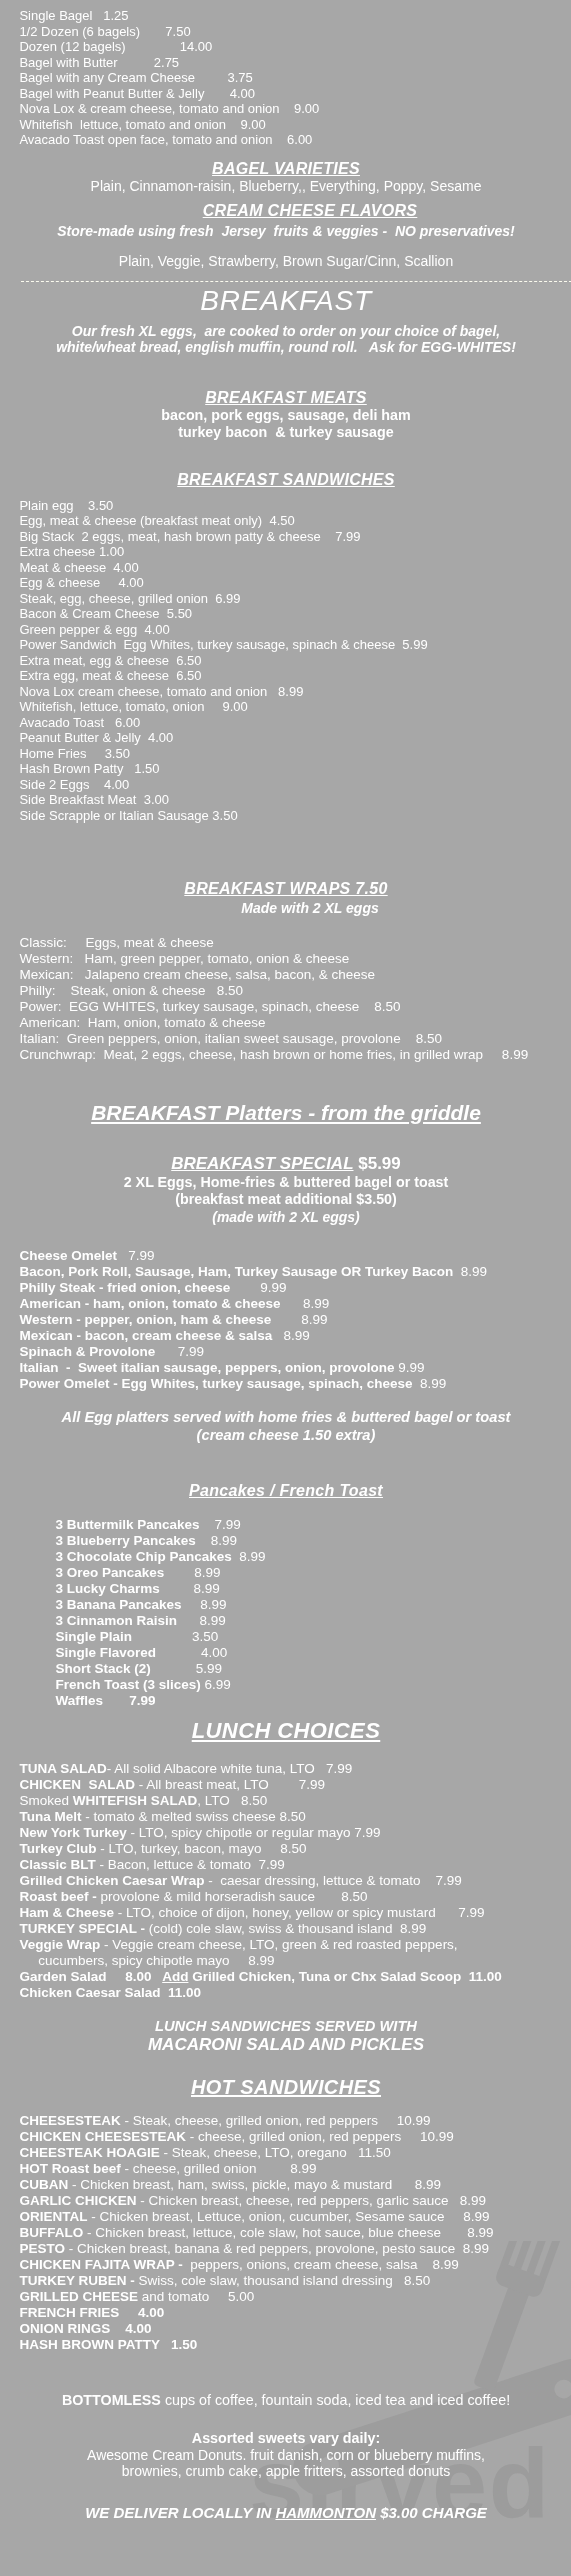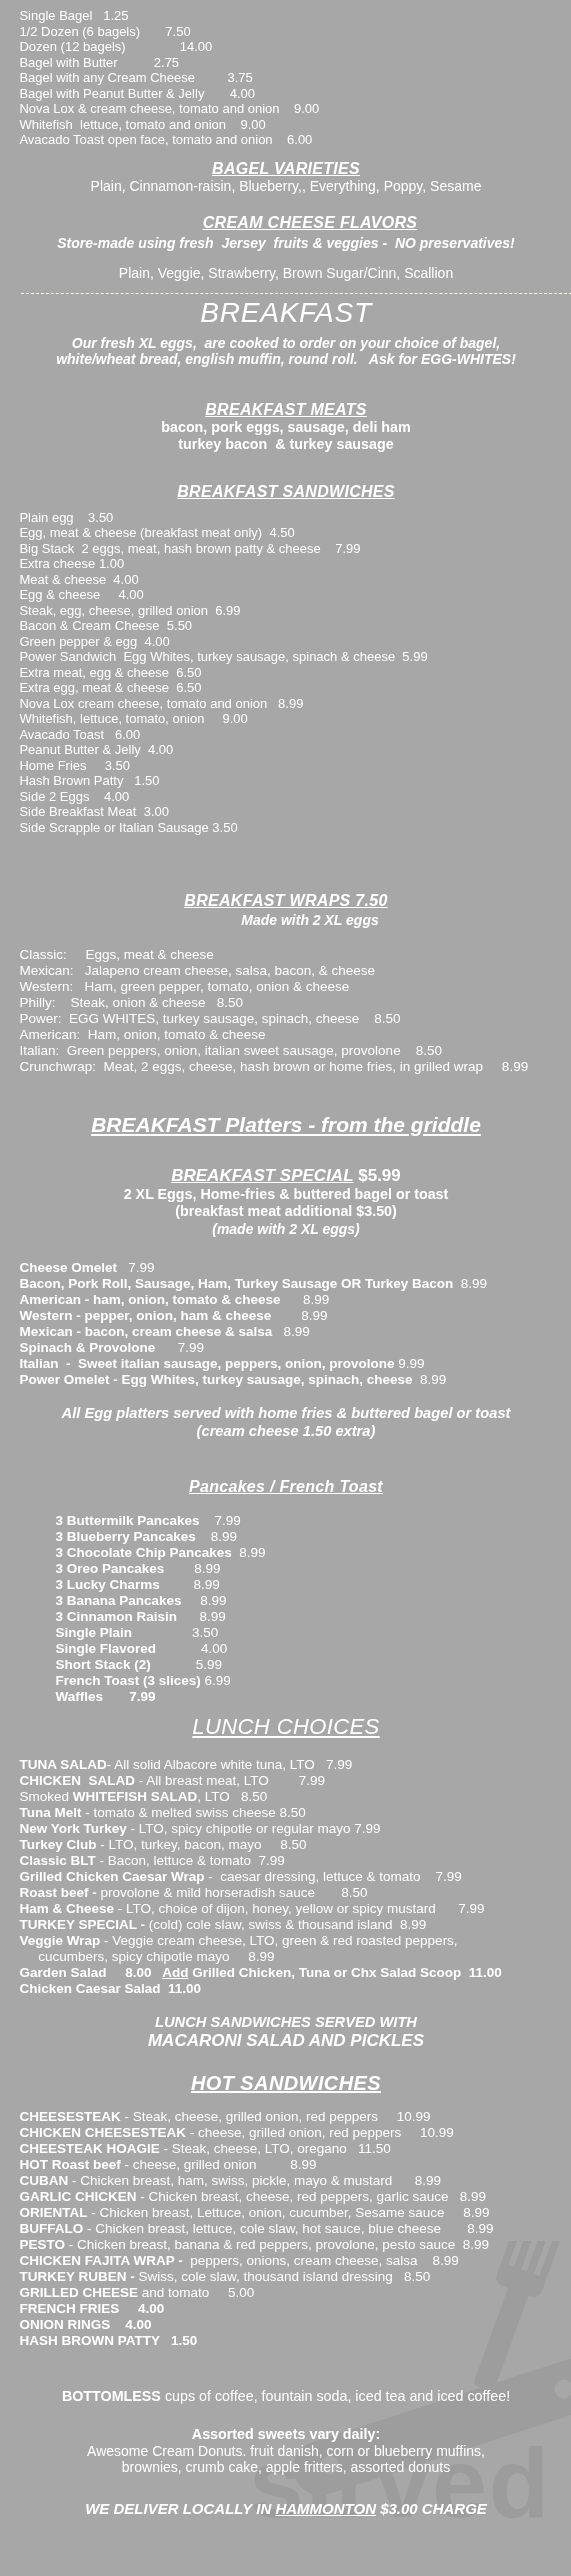"CREAM CHEESE FLAVORS" div.sec-h { margin-top: 20px -> 8px }
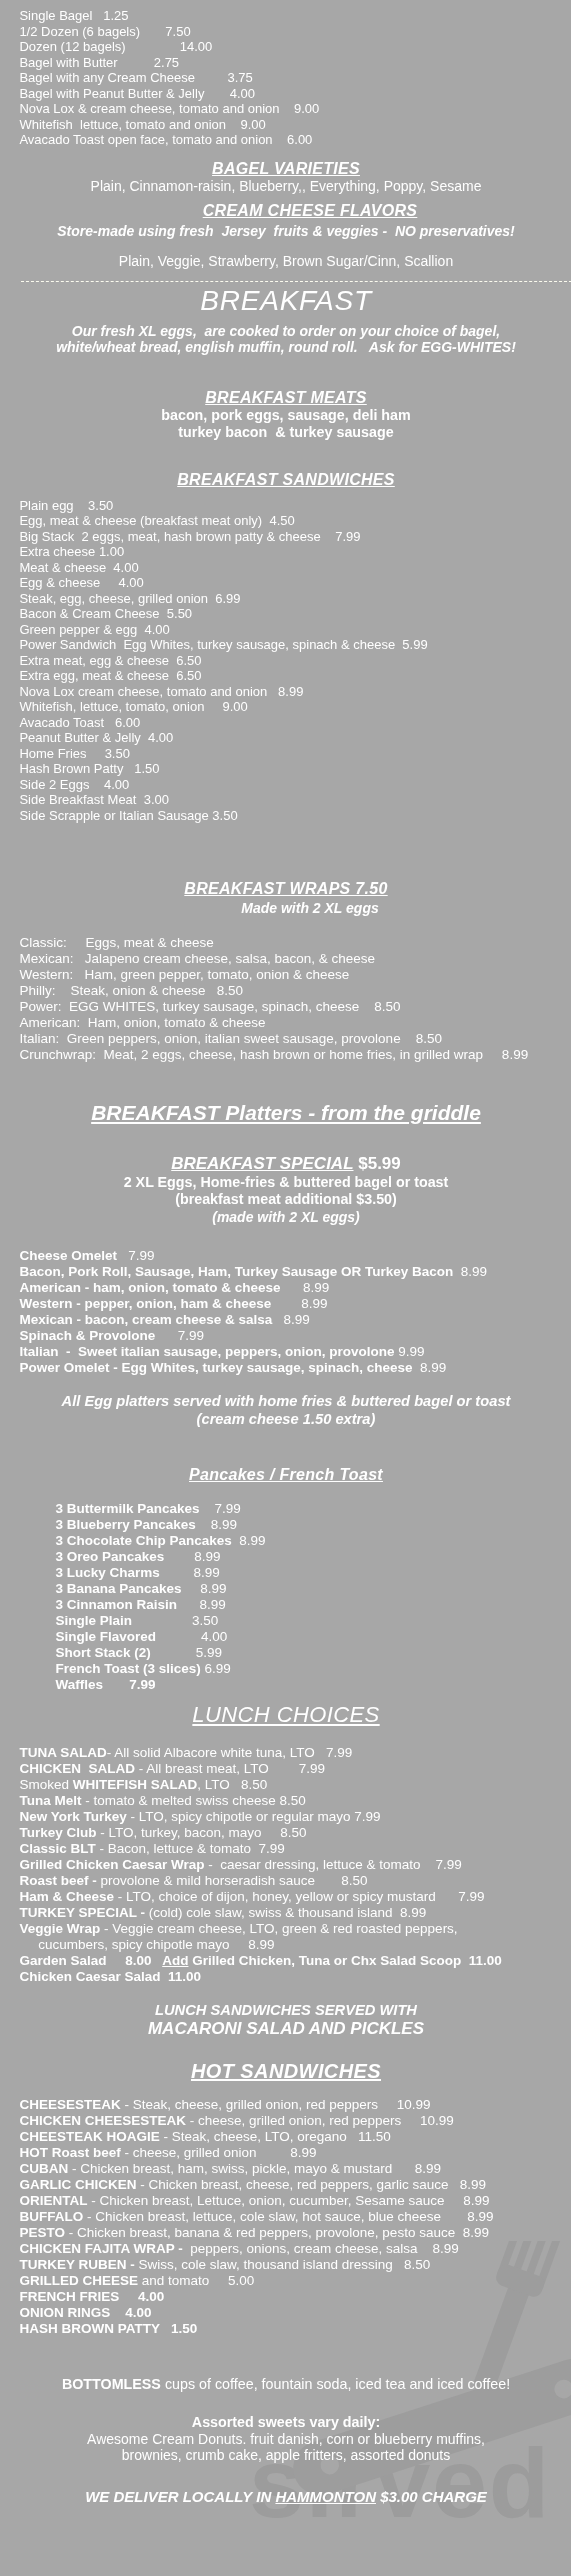"Mexican: Jalapeno cream cheese, salsa," div.line { order: before "Western: Ham, green pepper, tomato," -> after "Western: Ham, green pepper, tomato," }
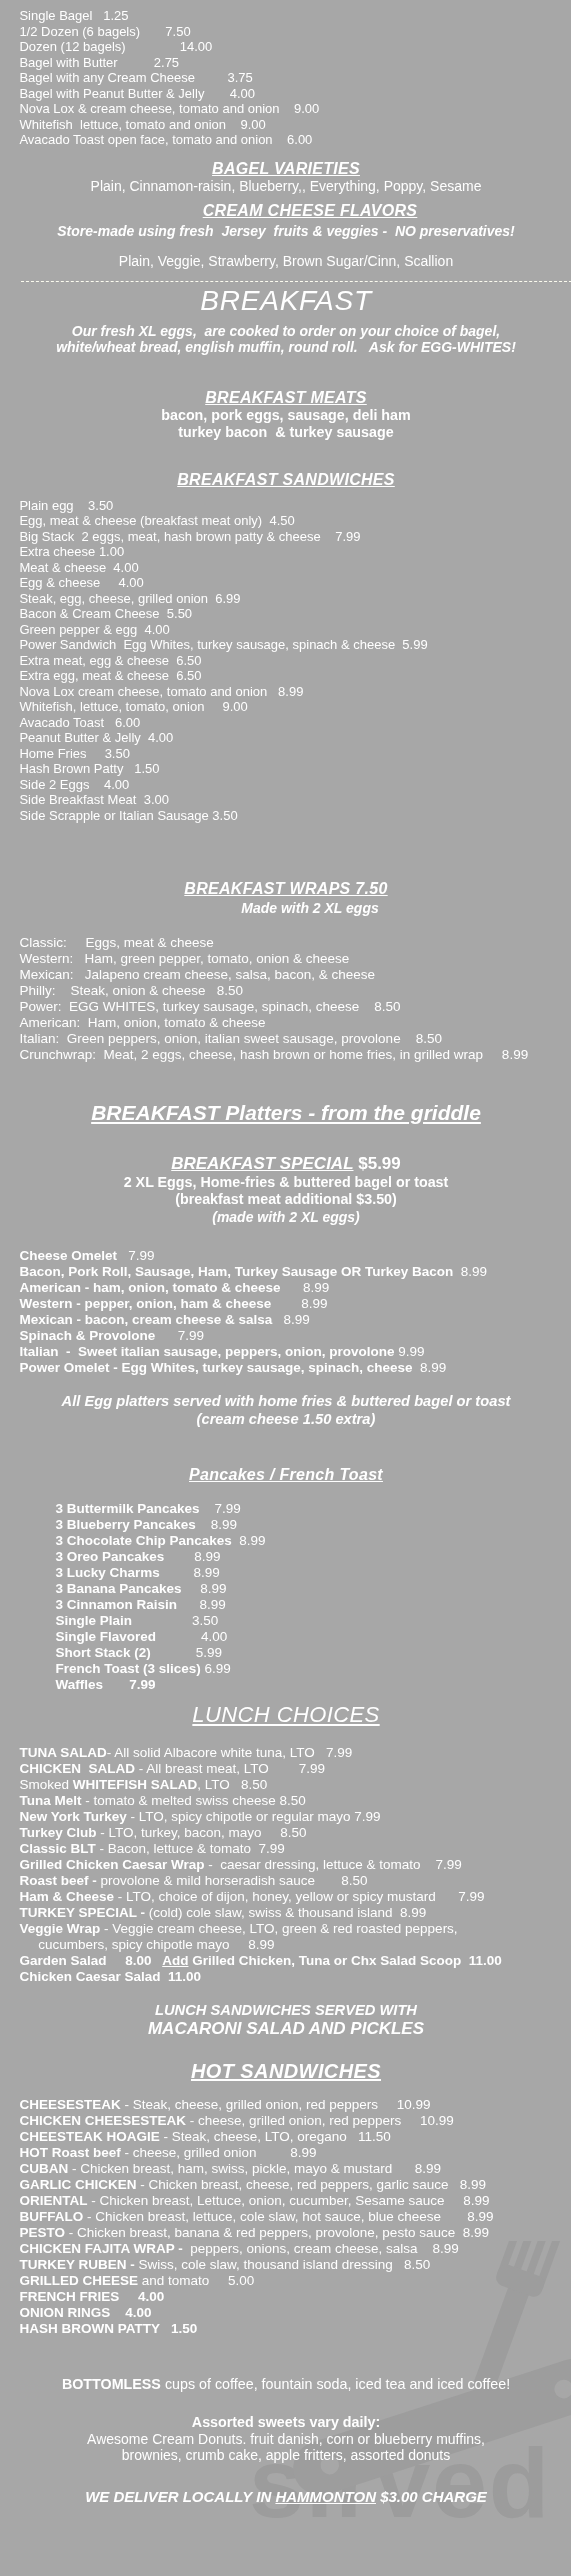"Philly Steak - fried onion," div.line { html: none -> <div><span></span><span>Philly Steak - fried onion, cheese</span><span></span><span></span><span> 9.99</span></div> }
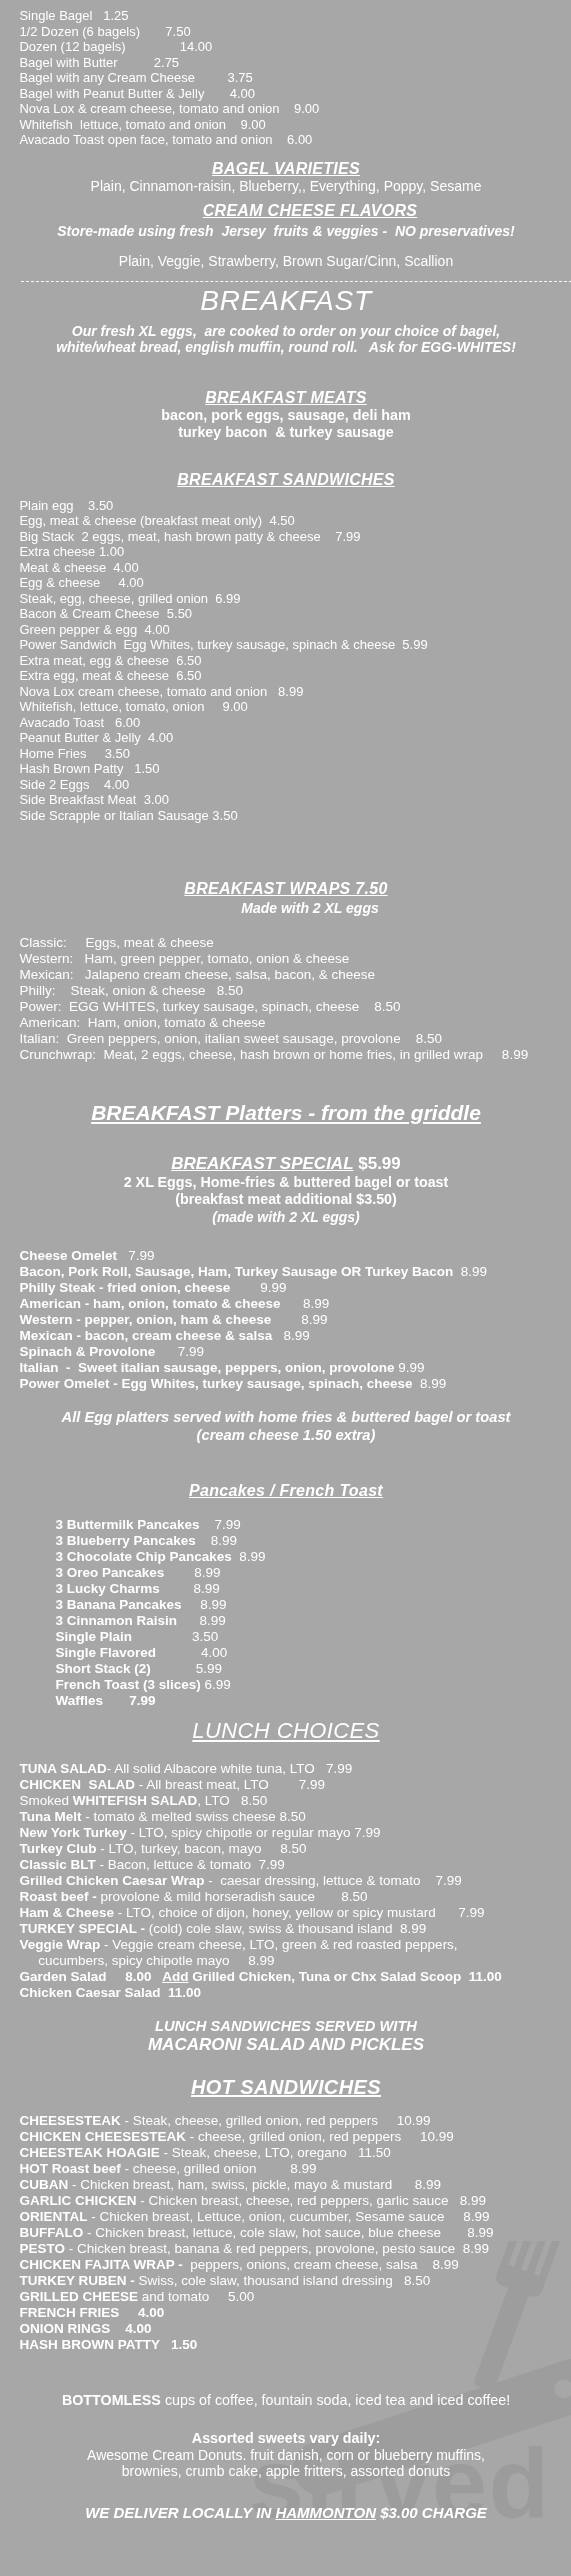"LUNCH CHOICES" .lunch-h { font-weight: 400 -> 700 }
